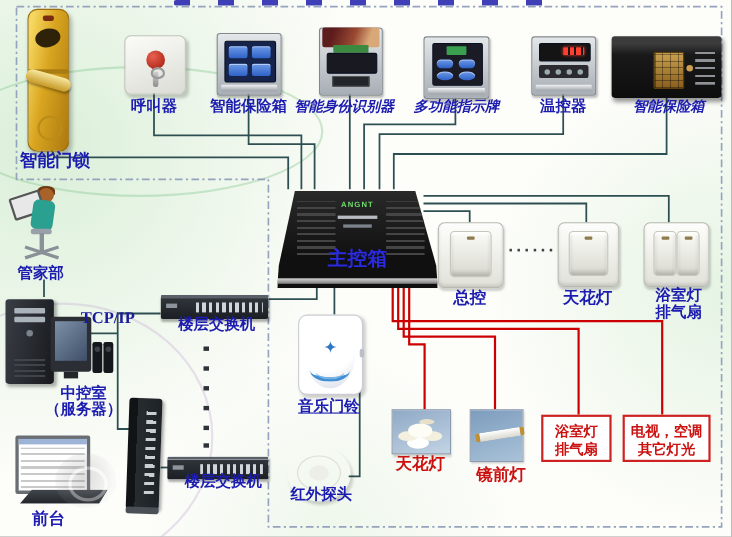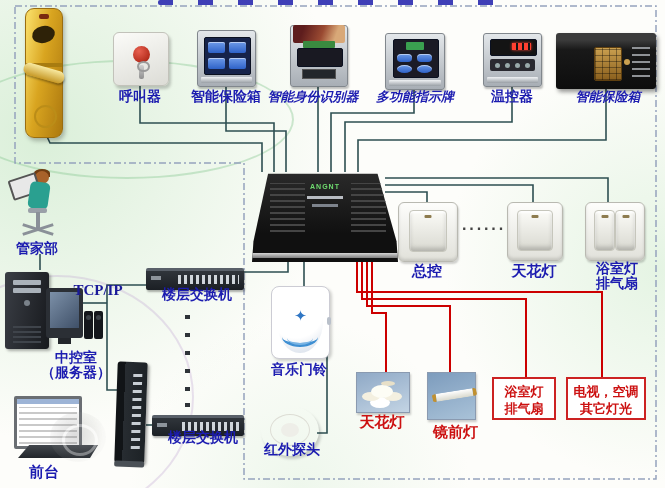"智能门锁" div.lbl { html: none -> <div>智能门锁</div> }
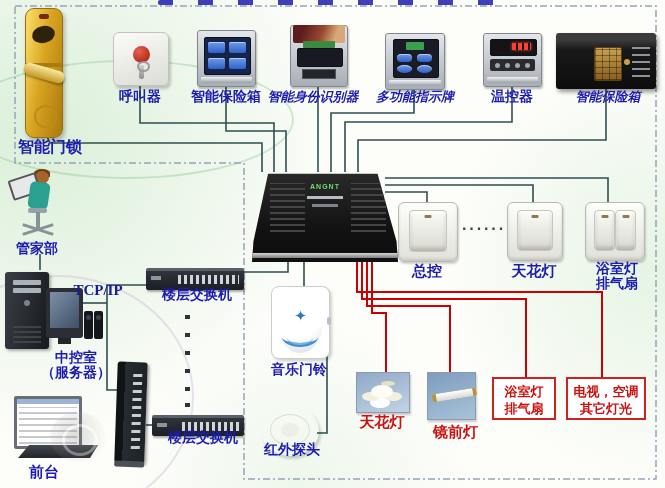"主控箱" div.lblmain { html: none -> <div>主控箱</div> }
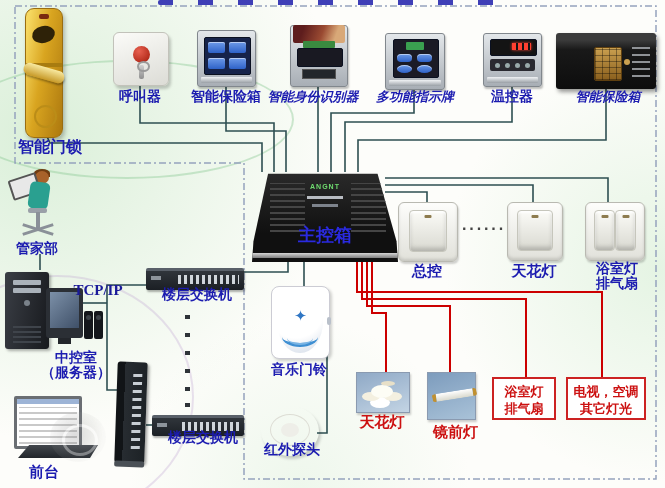"音乐门铃" div.lbl { text-decoration: none -> underline }
